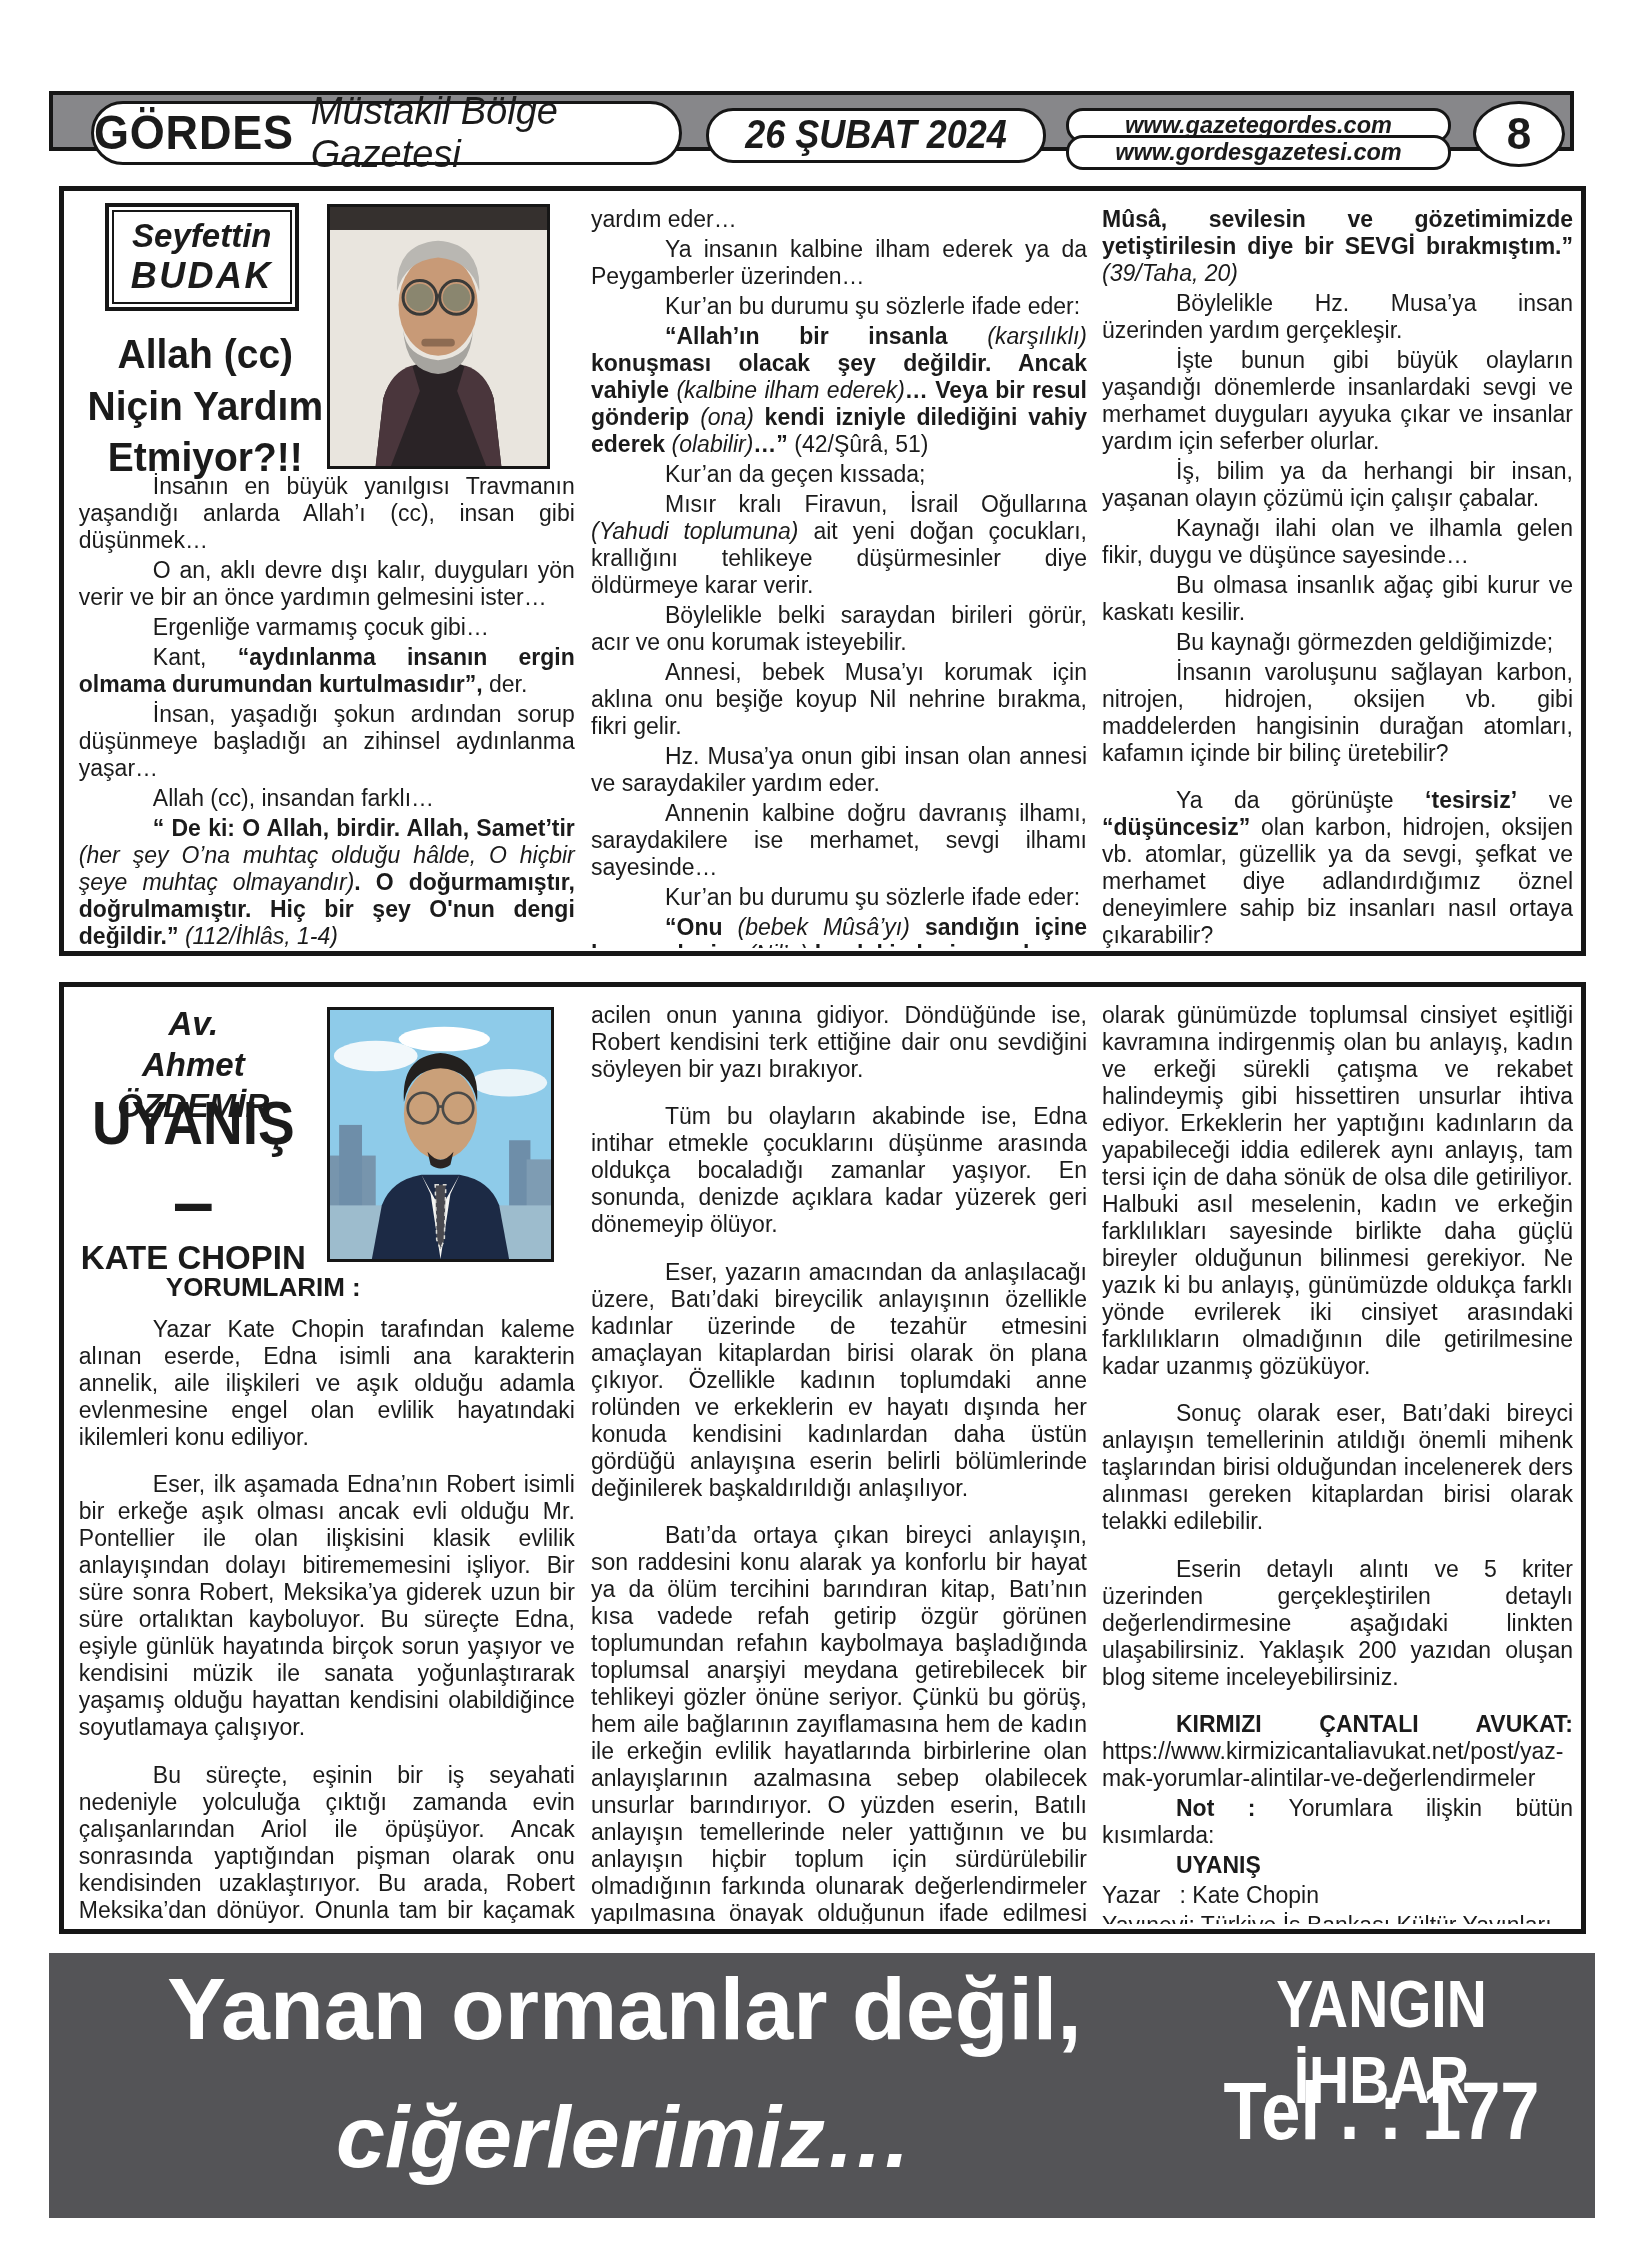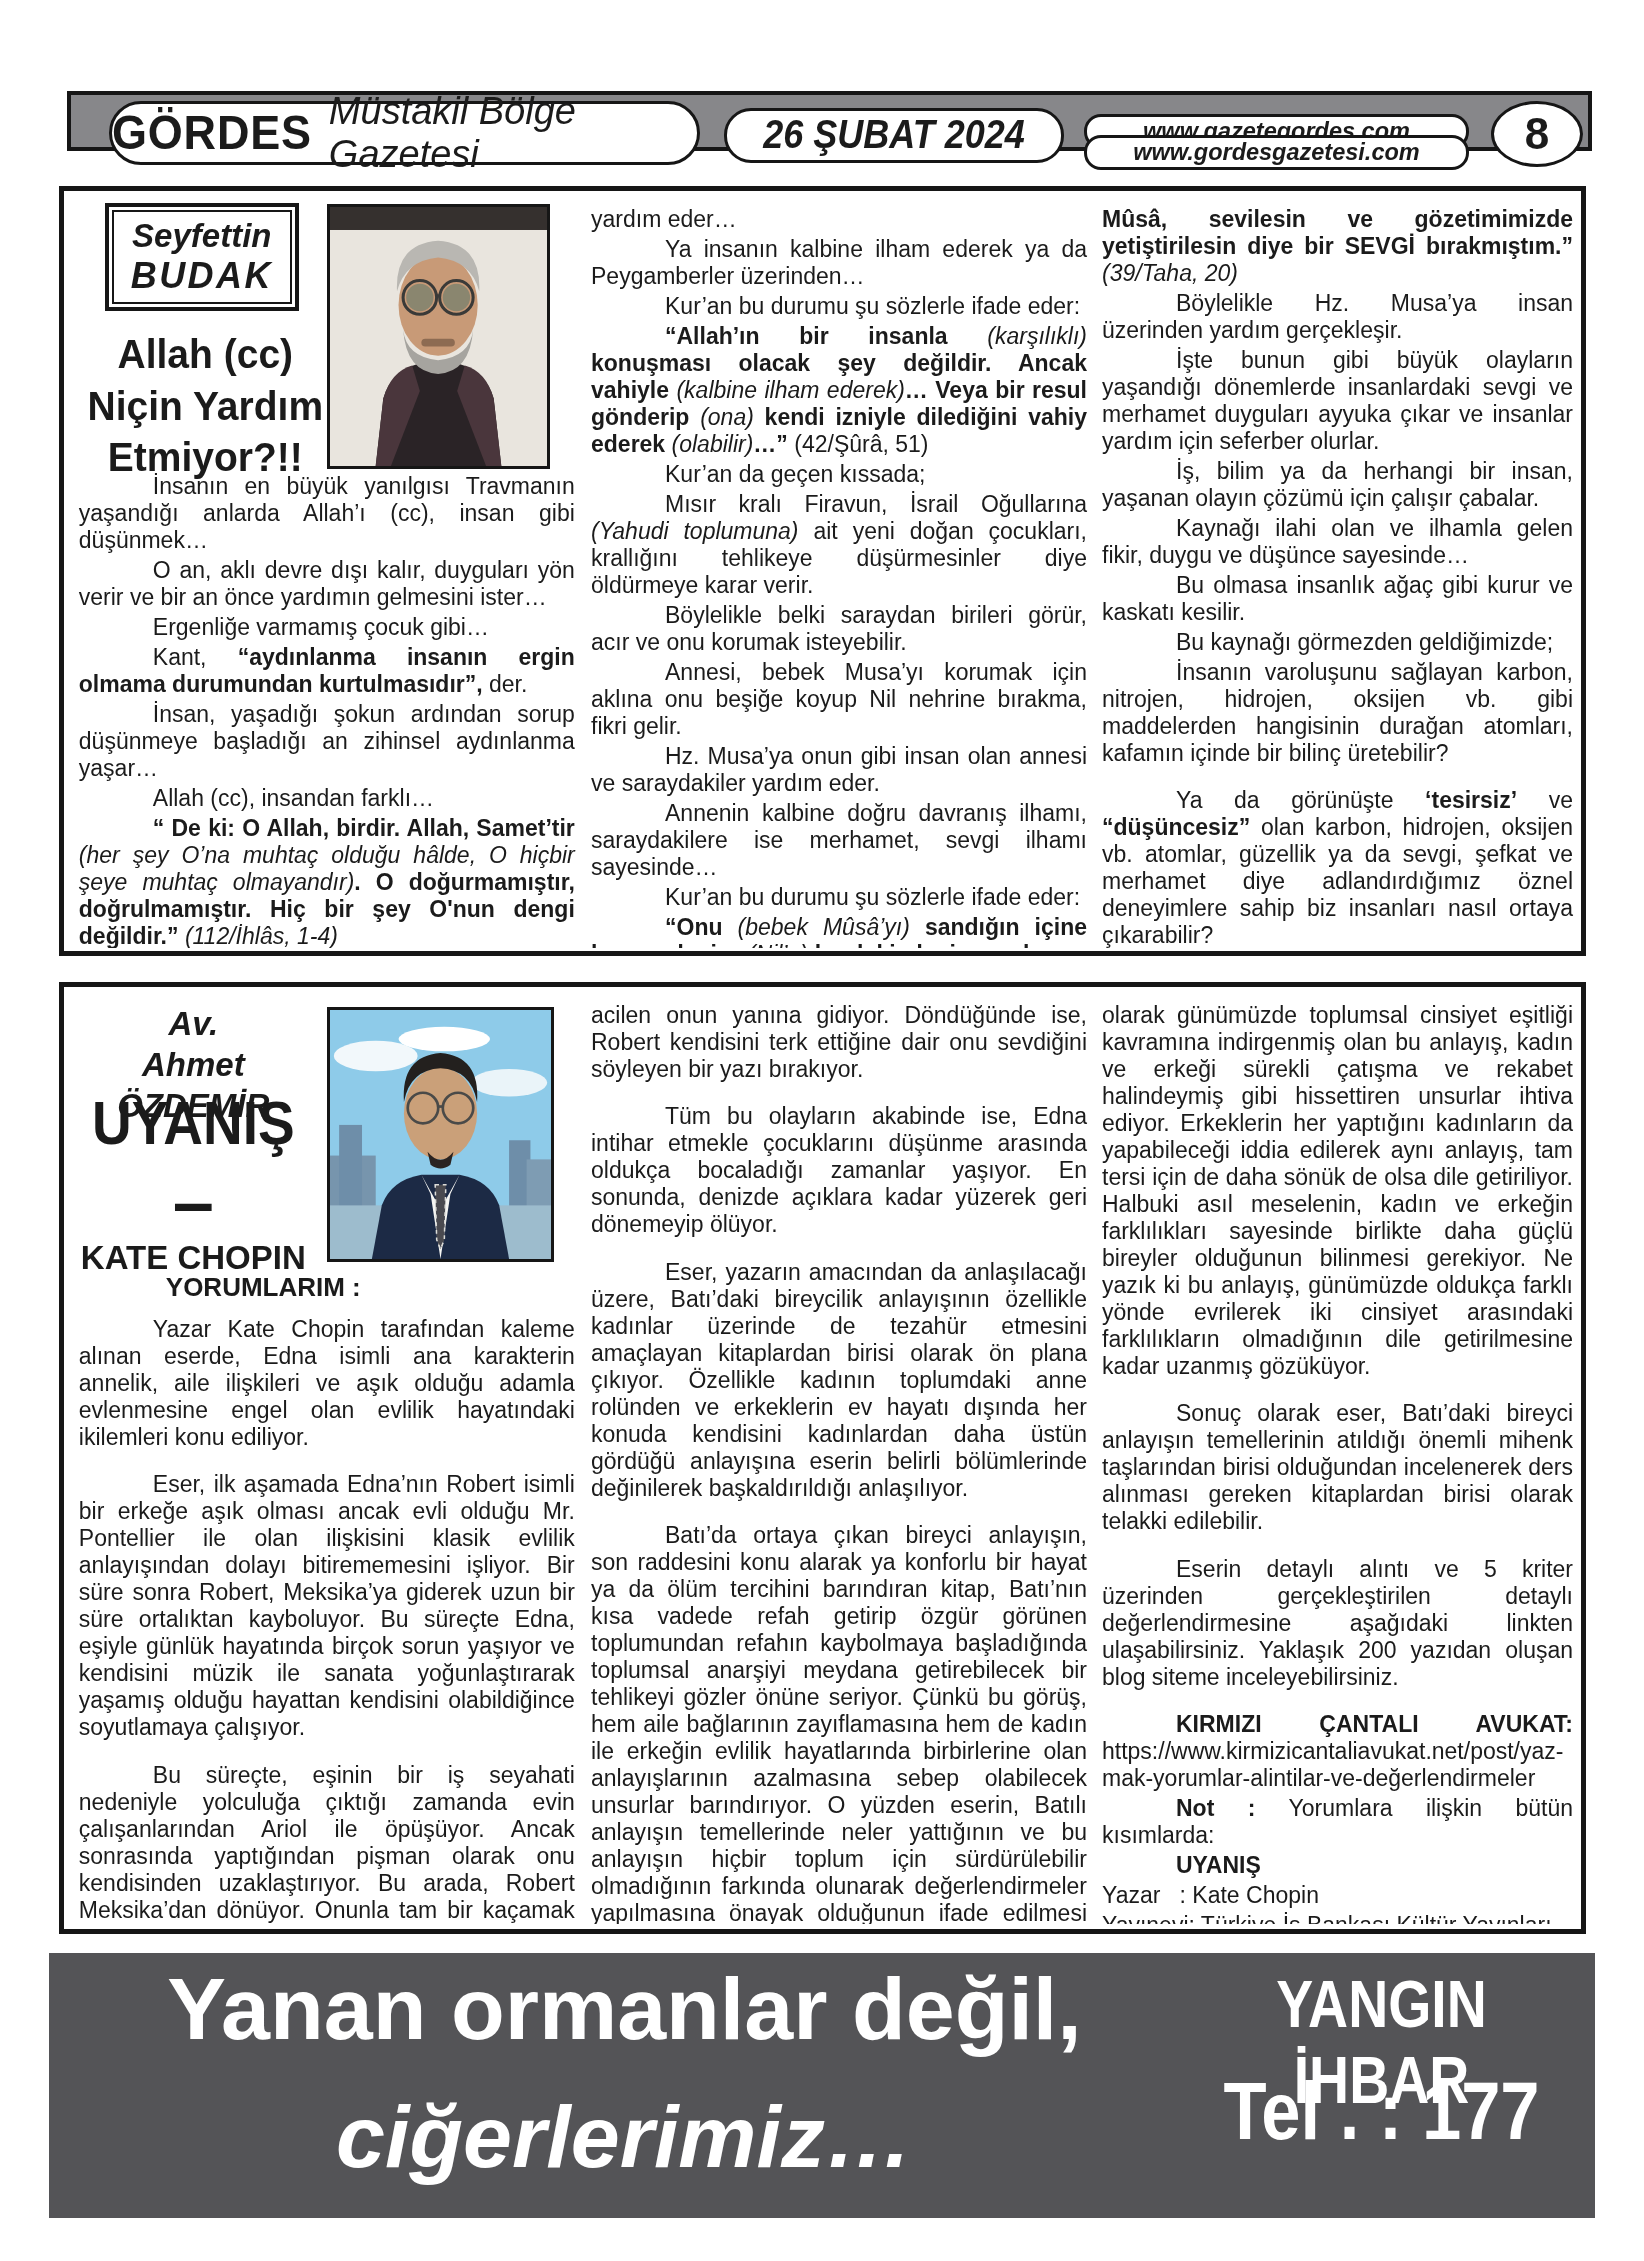"GÖRDES" .masthead { margin-left: 18px -> none }
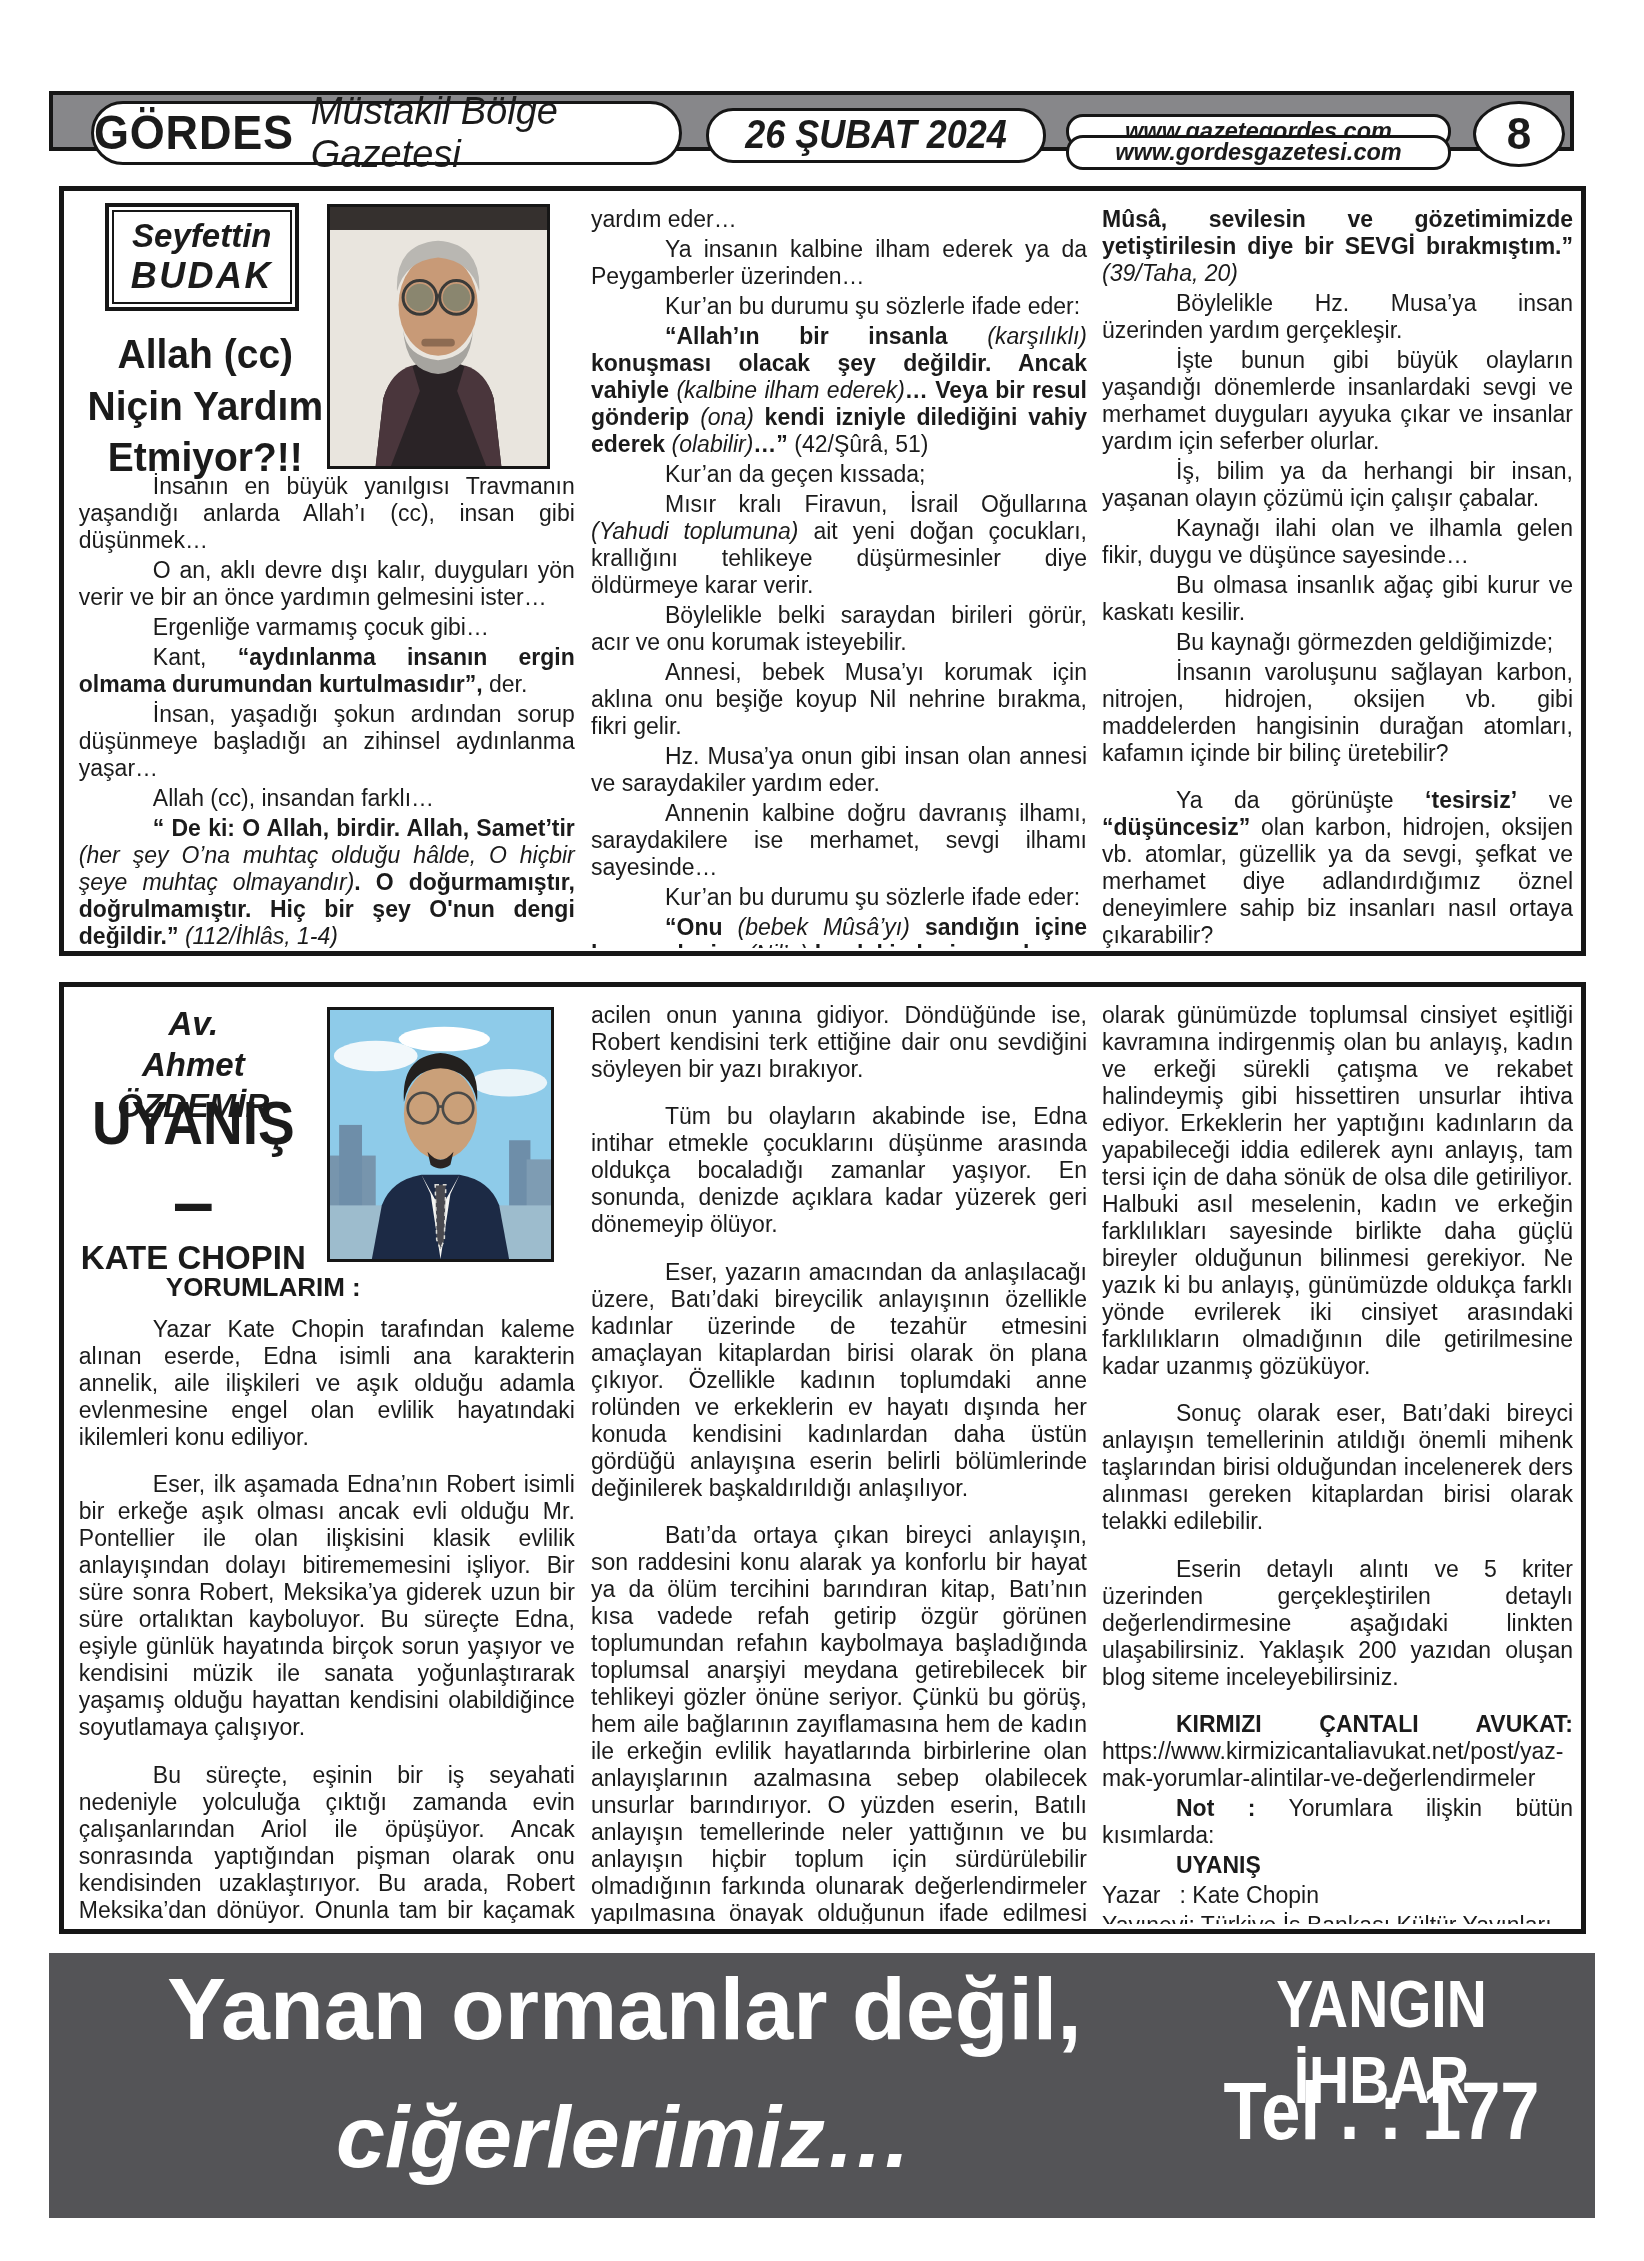"www.gazetegordes.com" .m-site1 { top: 19px -> 13px }
